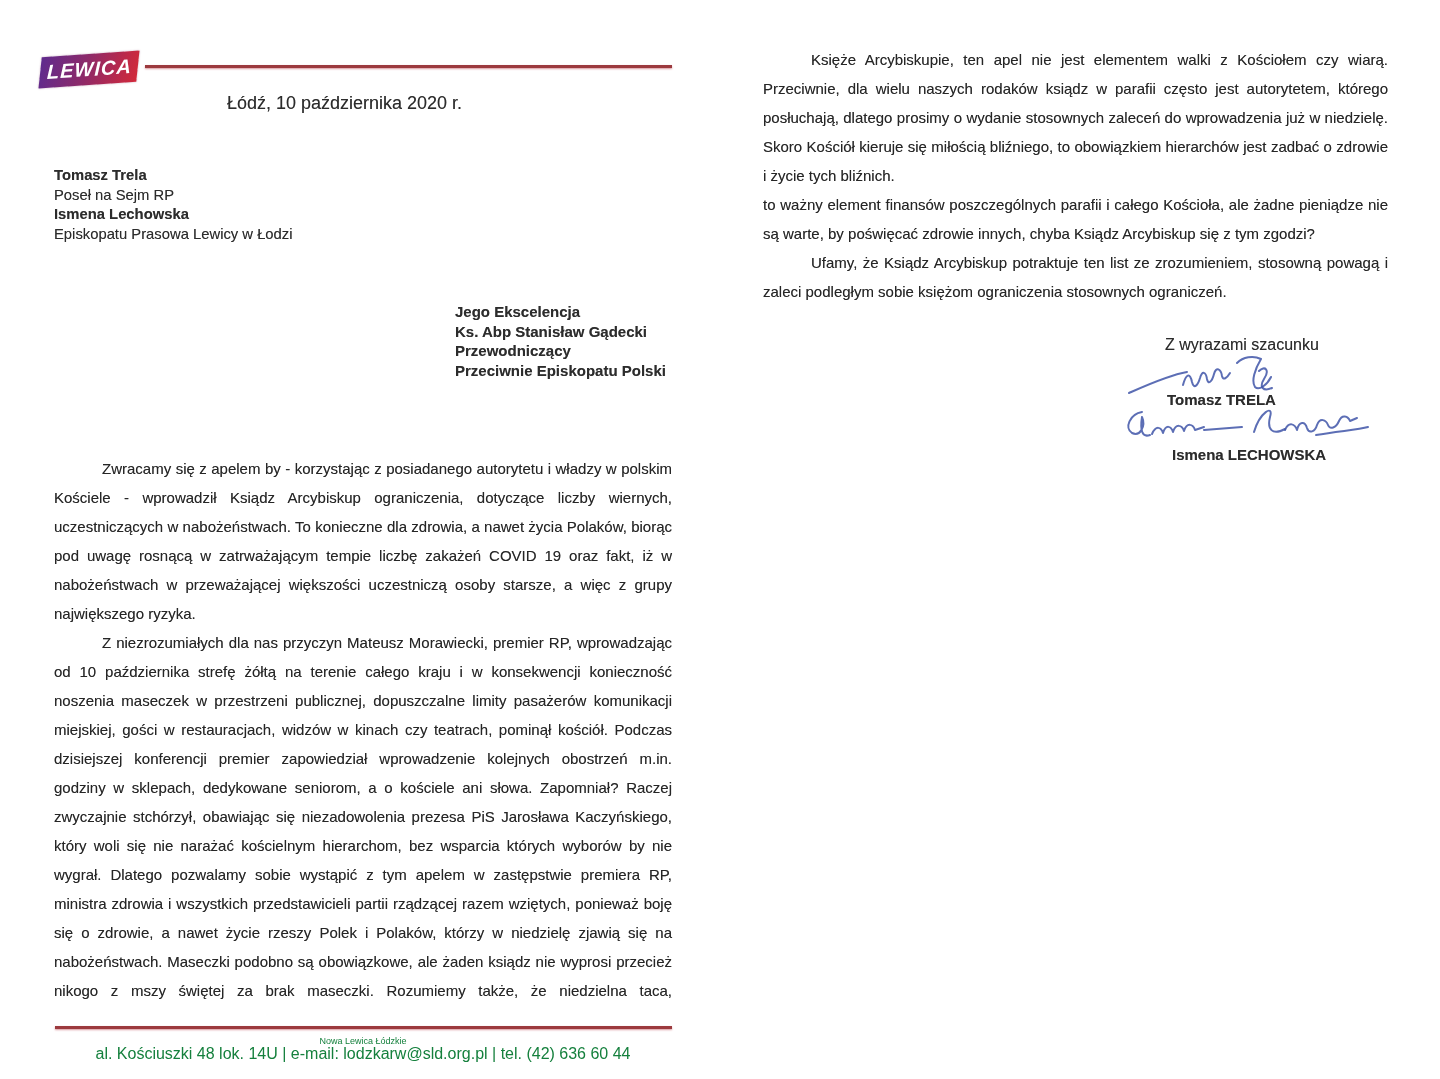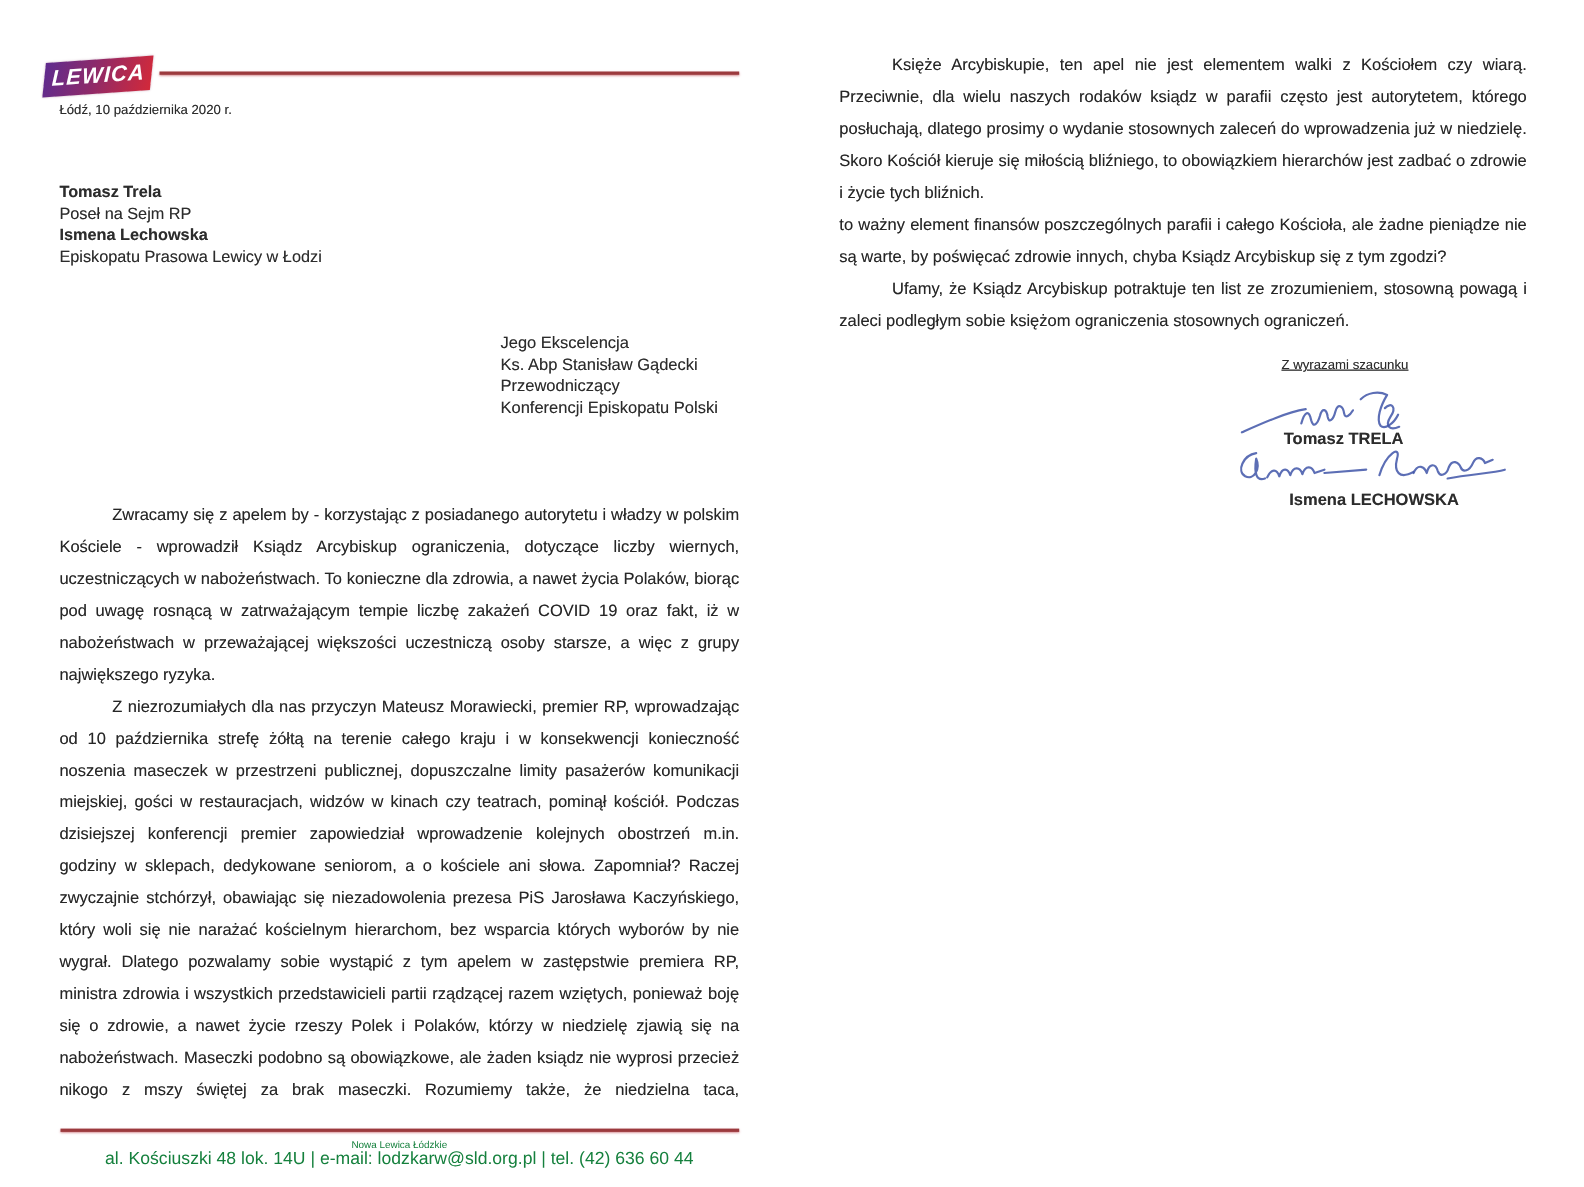"Łódź, 10 października 2020 r." .date-line { font-size: 12px -> 18px; text-align: left -> center }
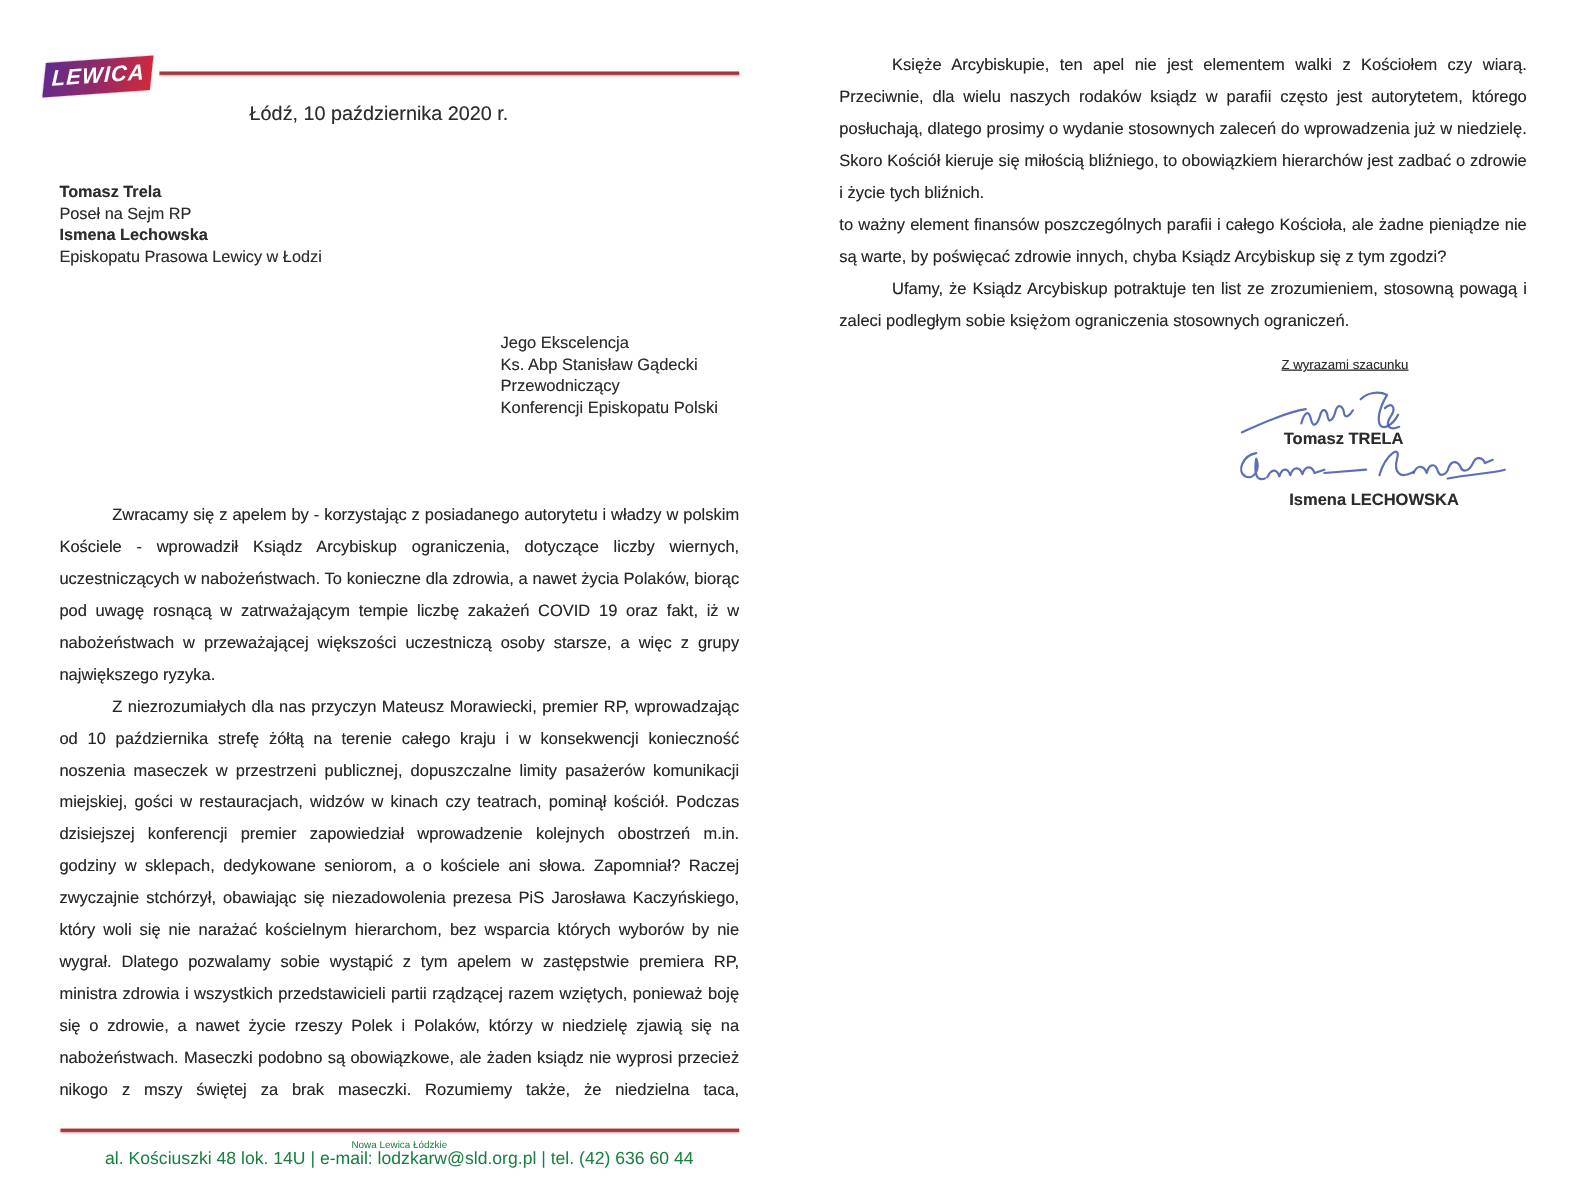"Jego Ekscelencja" .recipient-block { font-weight: normal -> bold }
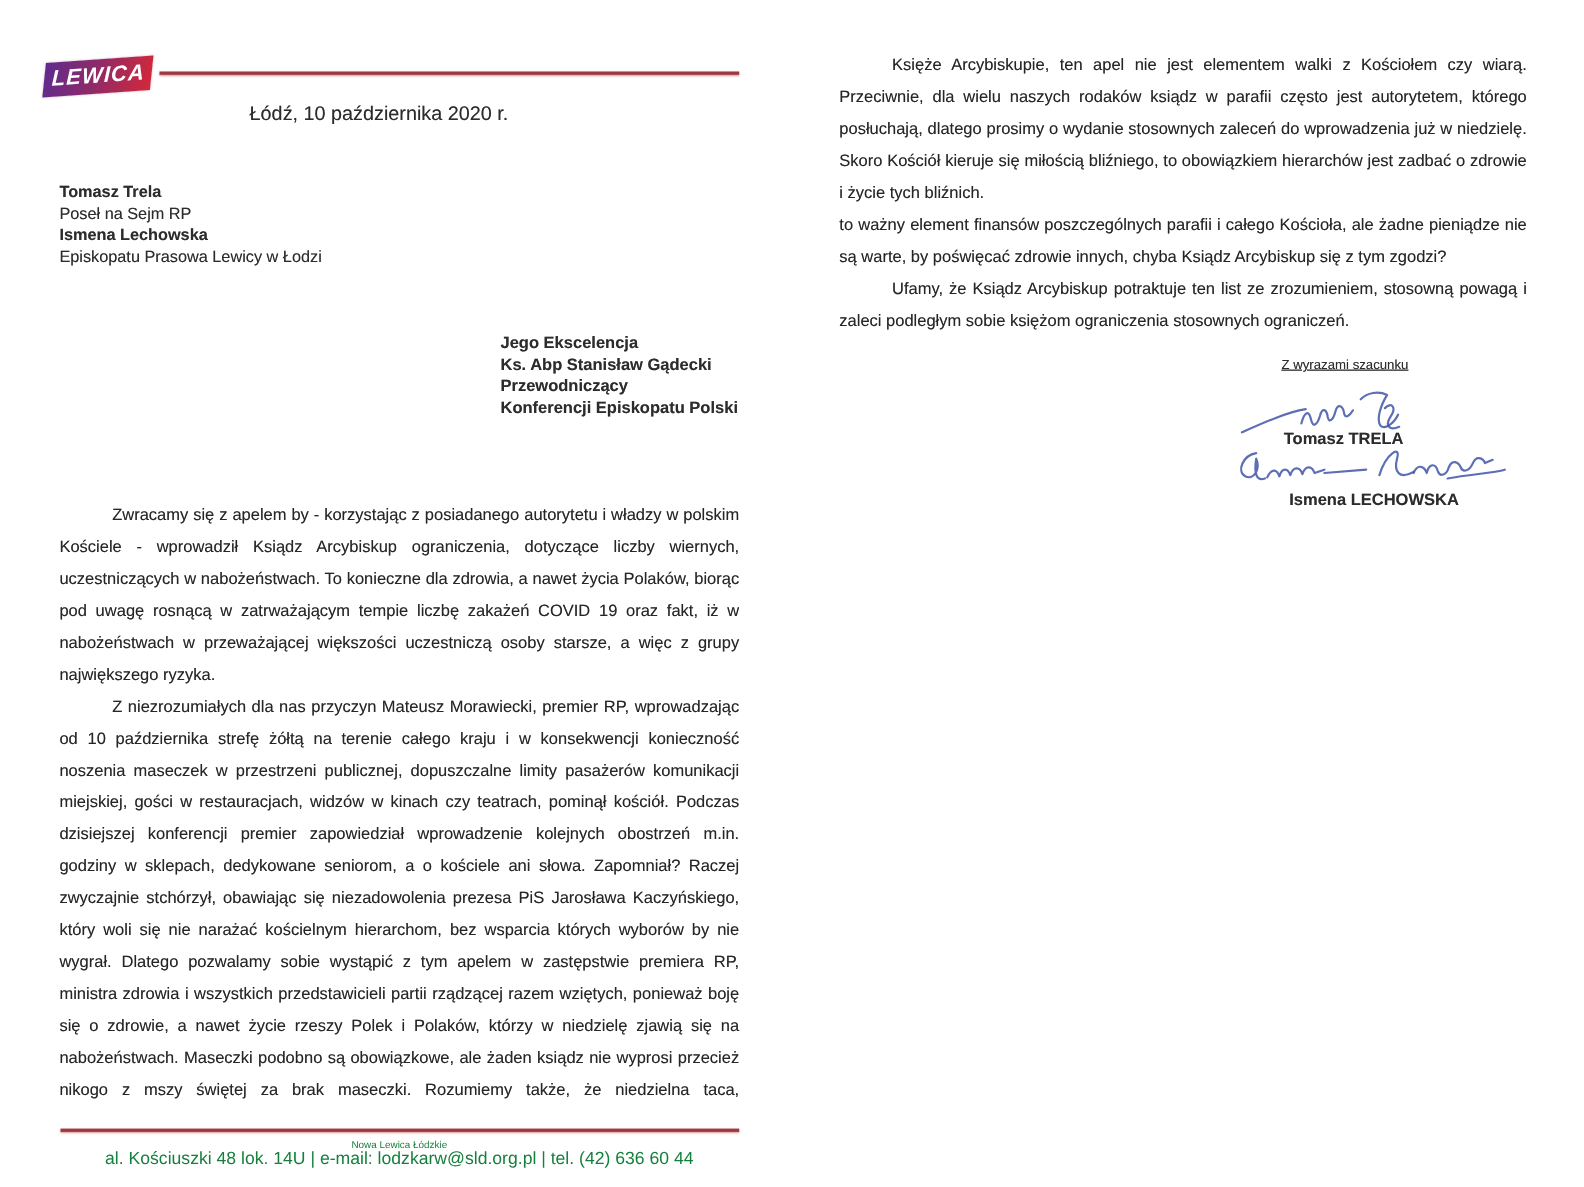"Z wyrazami szacunku" .closing-line { font-size: 12px -> 16px; text-decoration: underline -> none; top: 324px -> 336px }
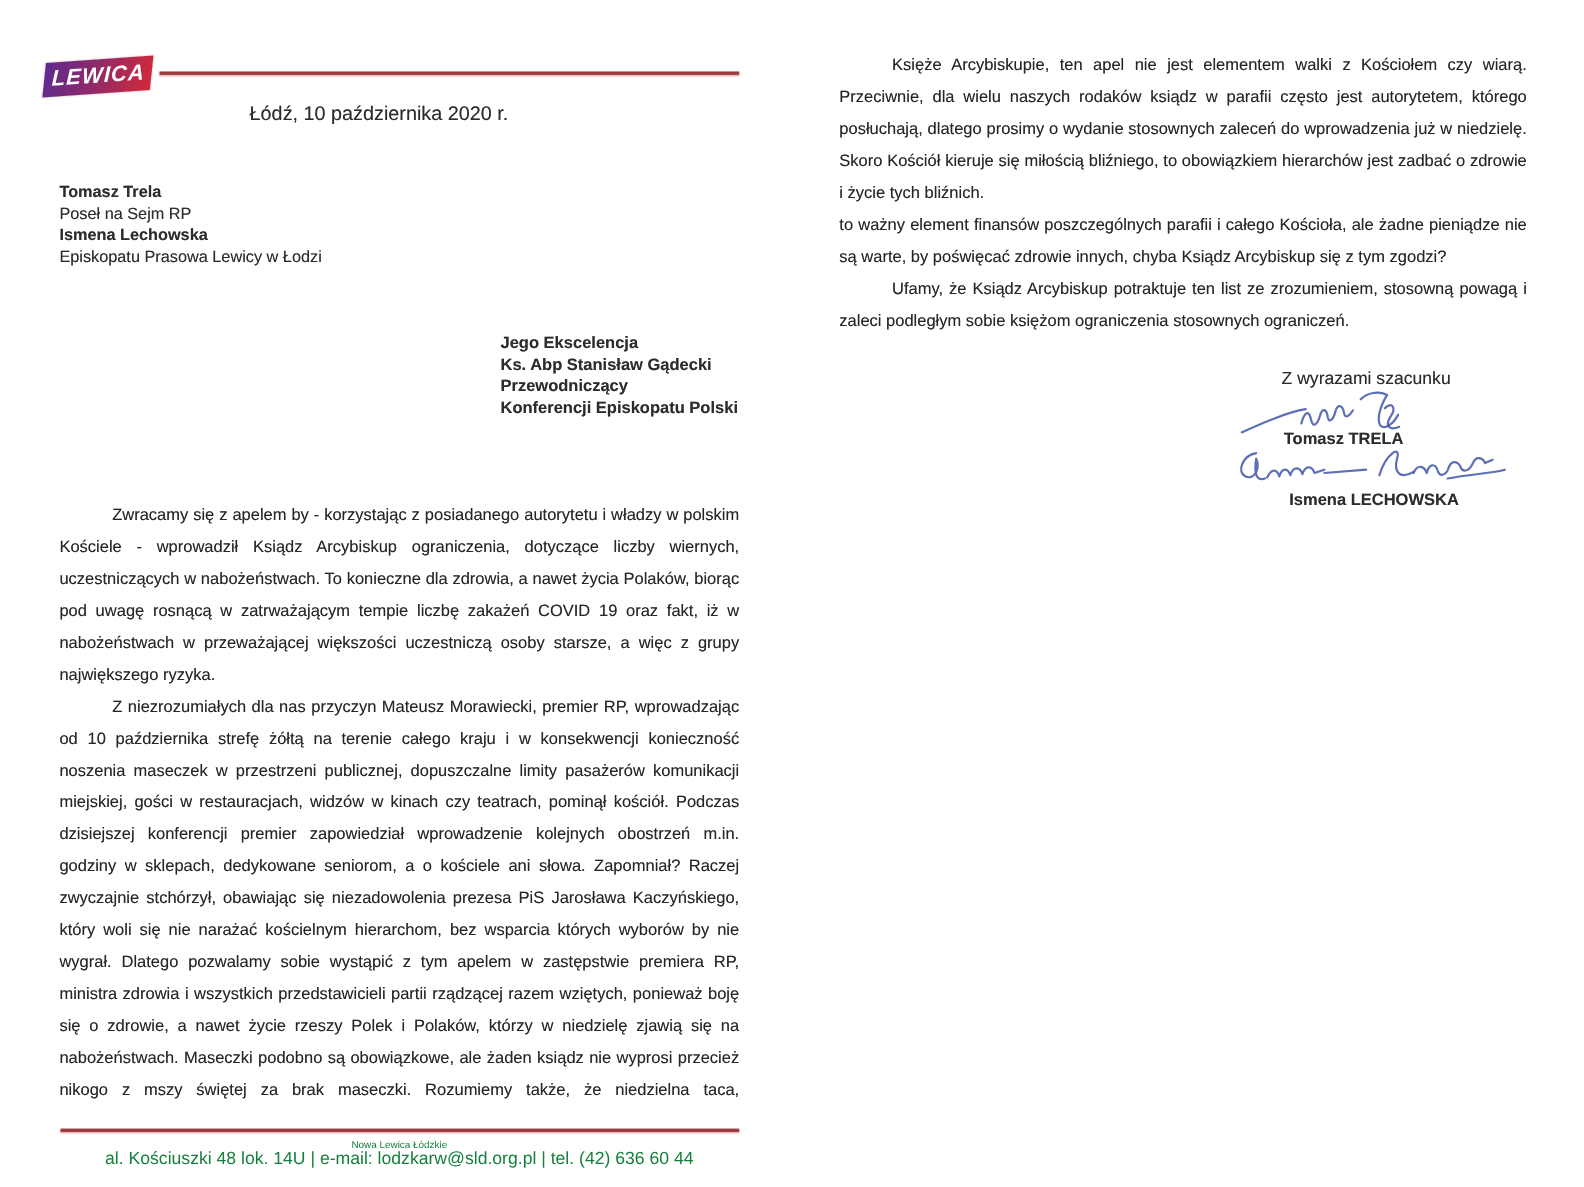"Konferencji Episkopatu Polski" div { text: Konferencji -> Przeciwnie }
